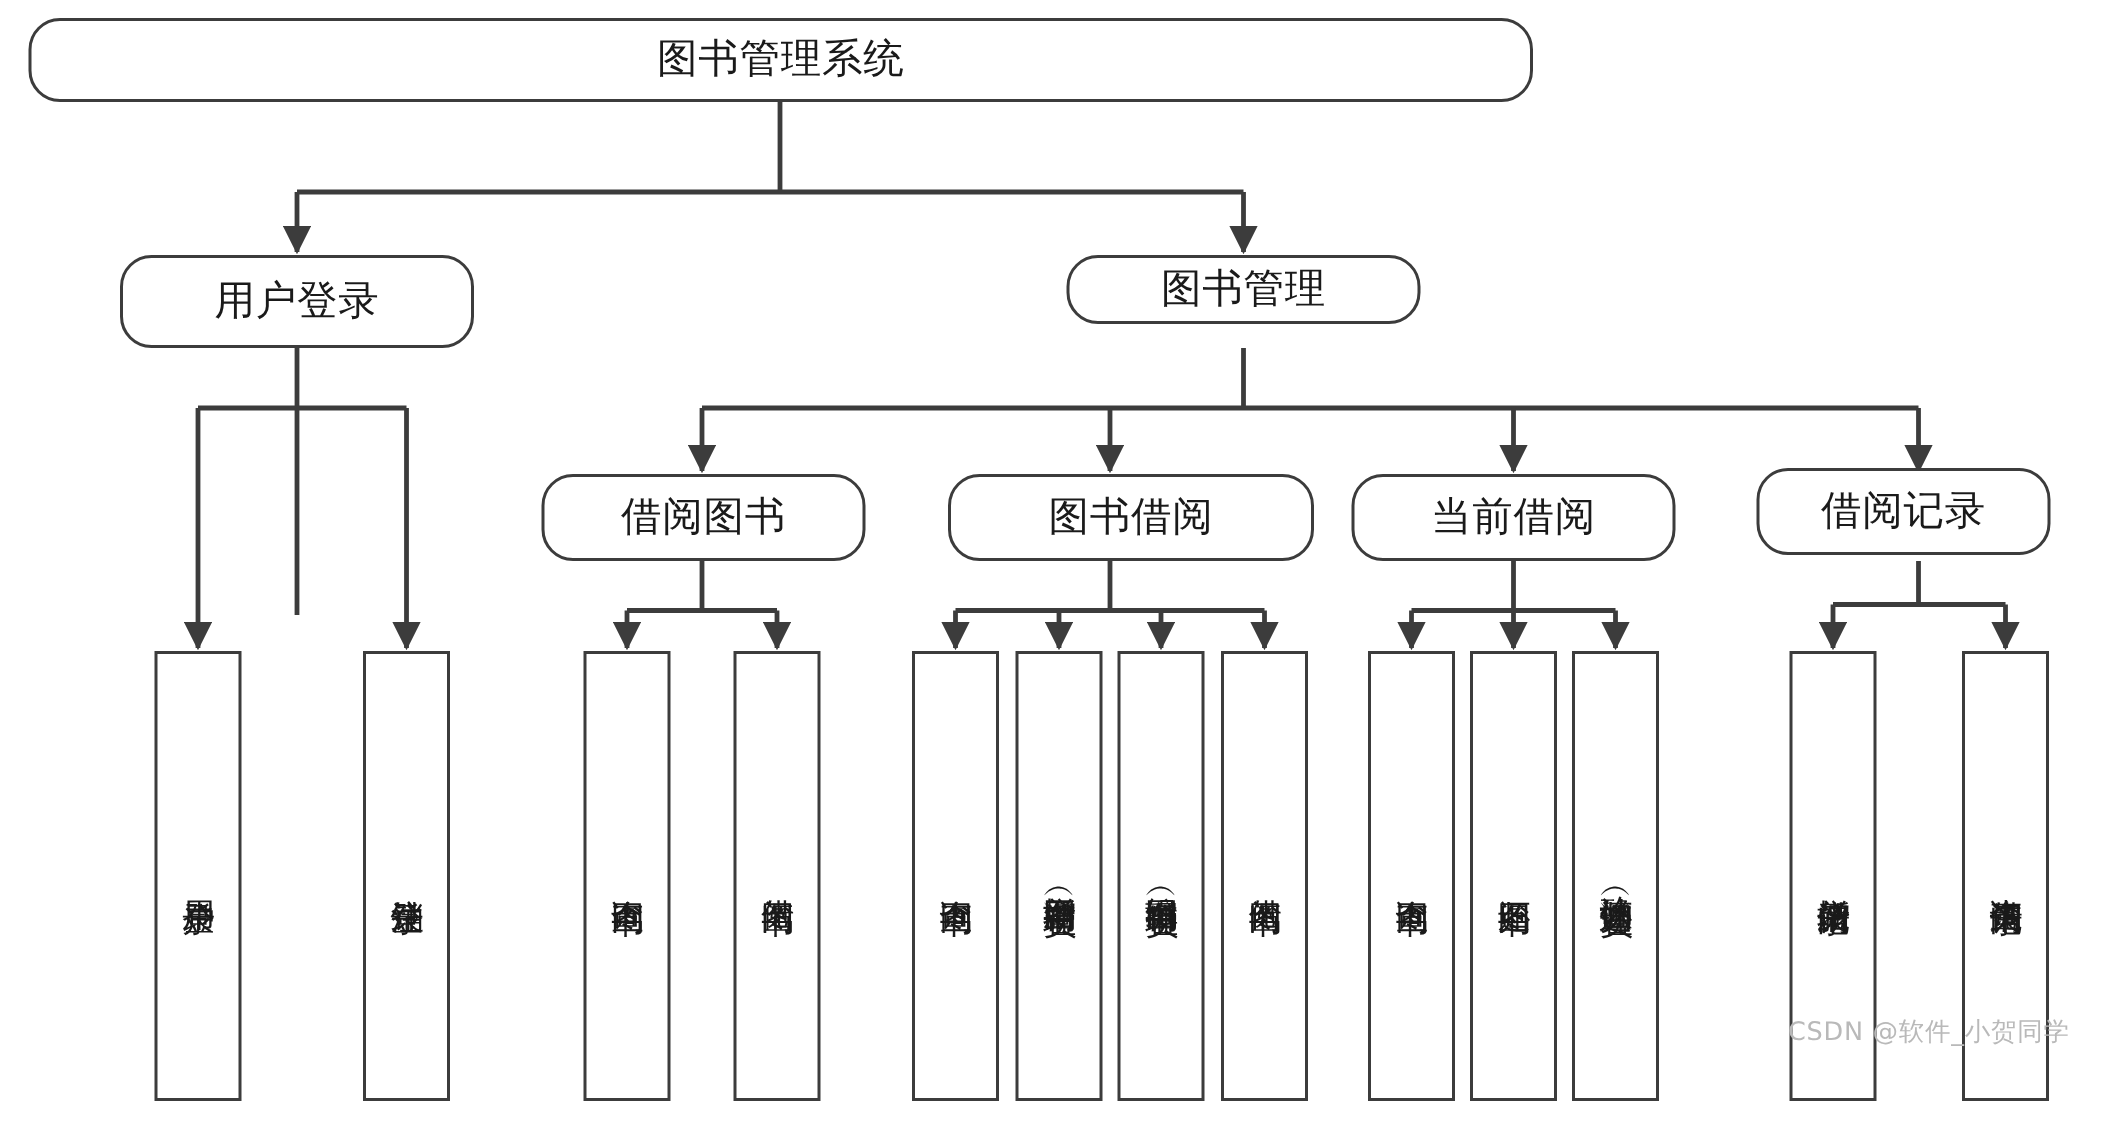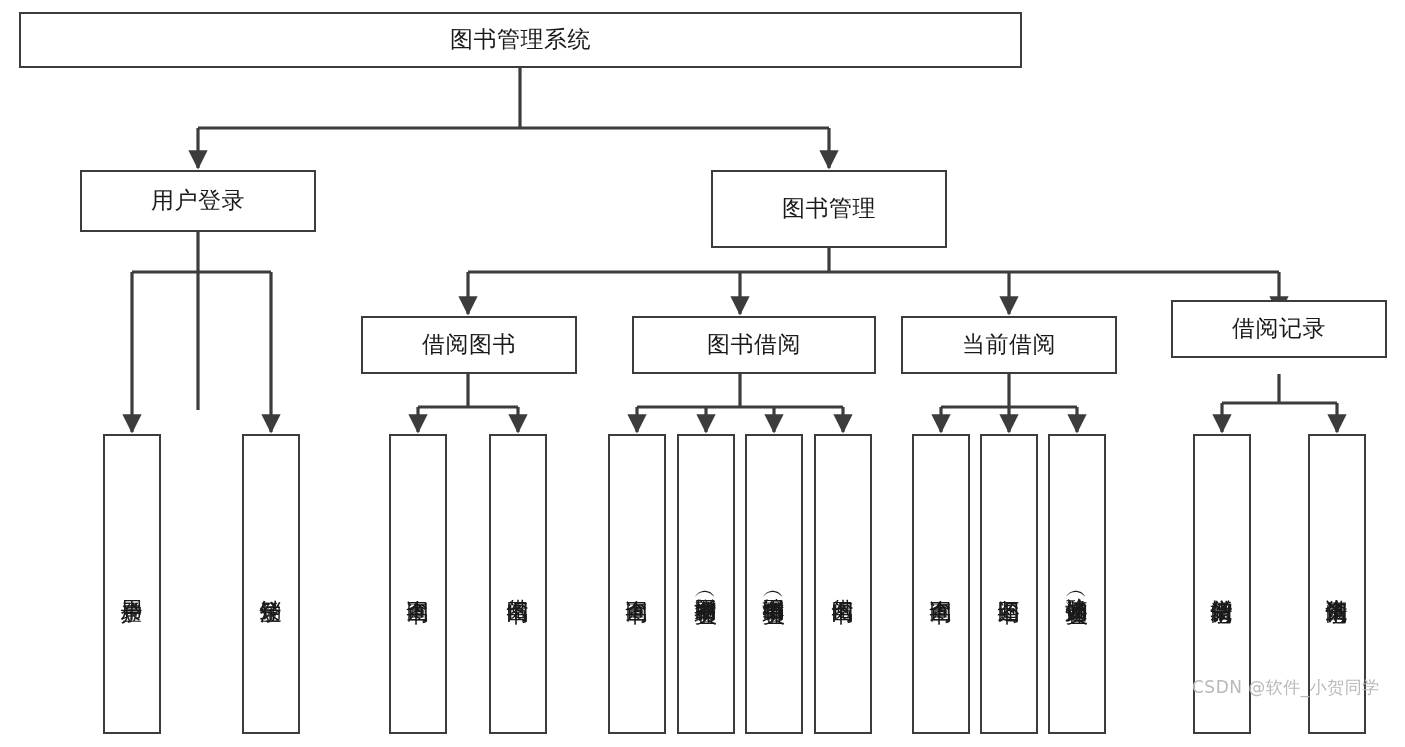"图书管理系统" .node-h { border-radius: none -> 21px; font-size: 23px -> 27px }
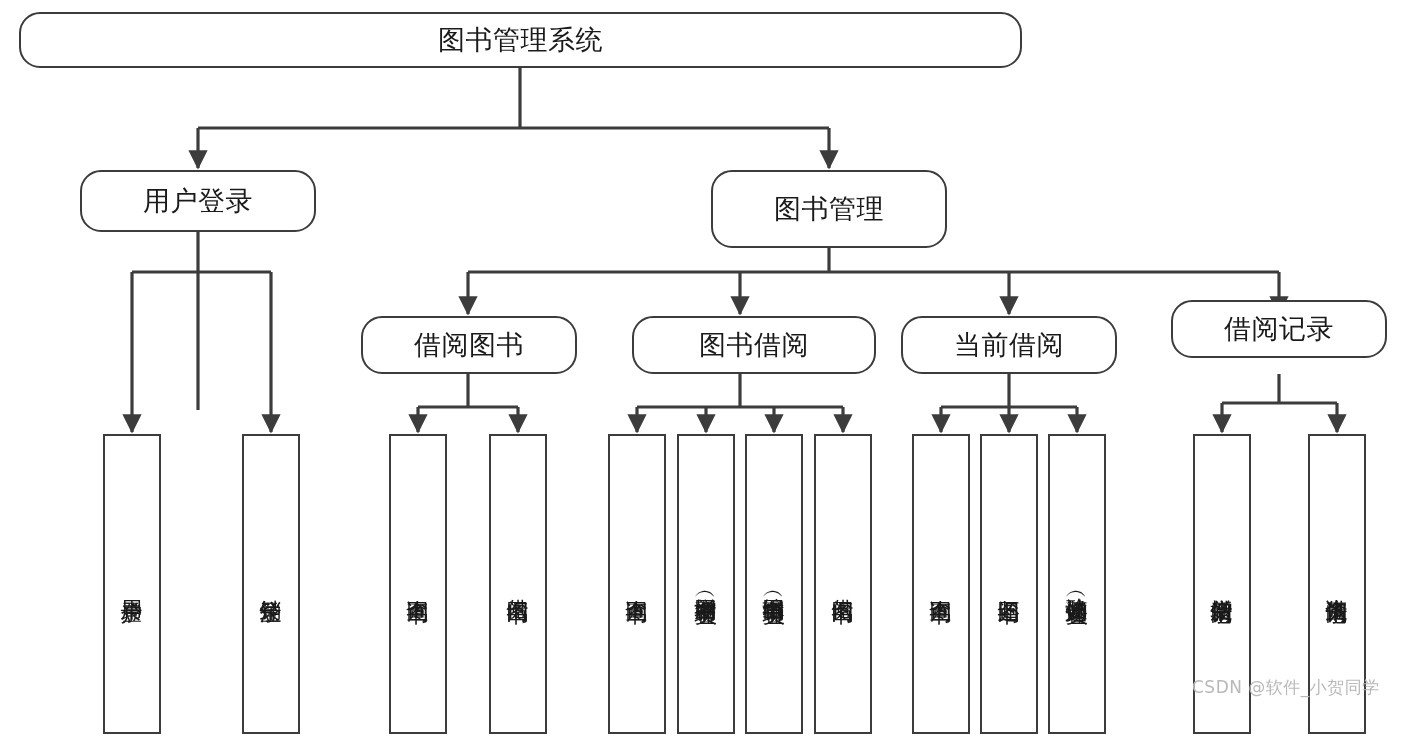"图书管理" div.node { height: 78px -> 46px }
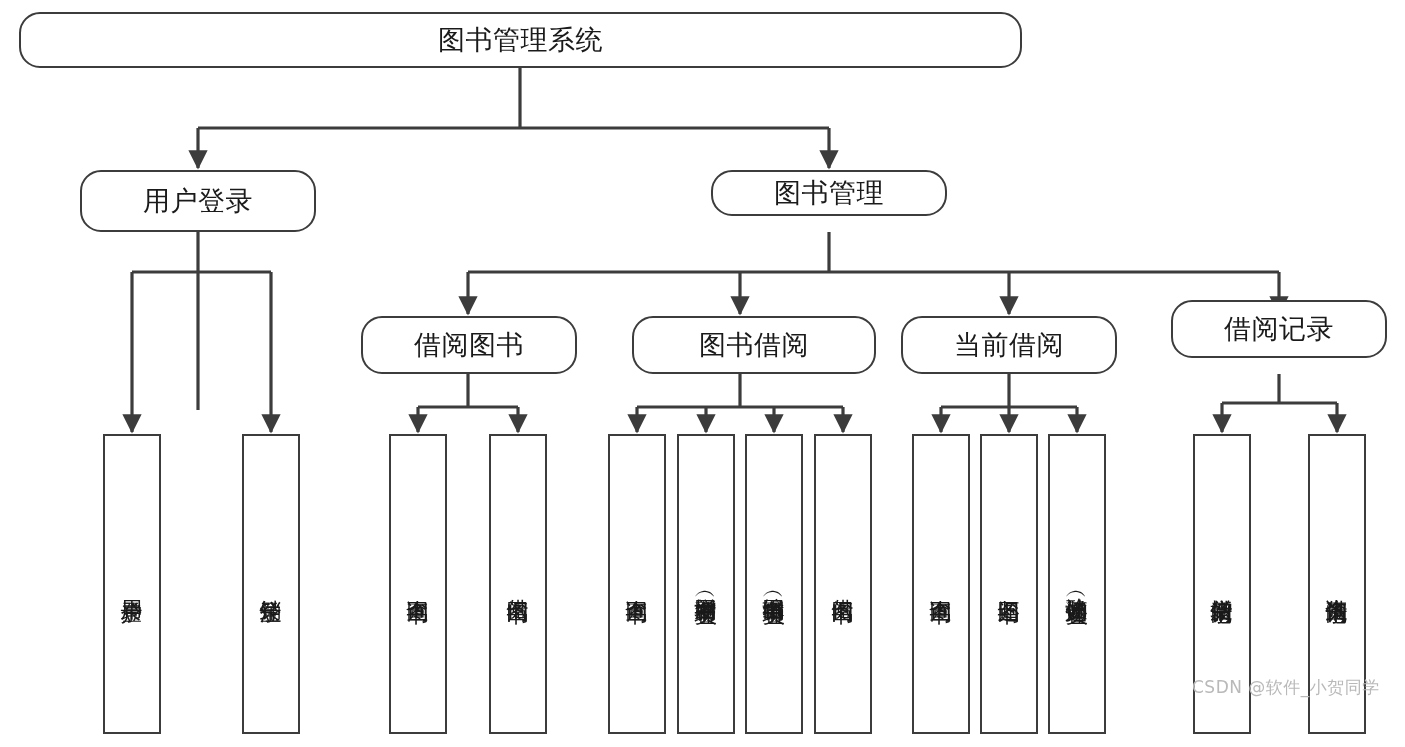"借阅记录" div.node { top: 300px -> 312px; width: 216px -> 196px }
